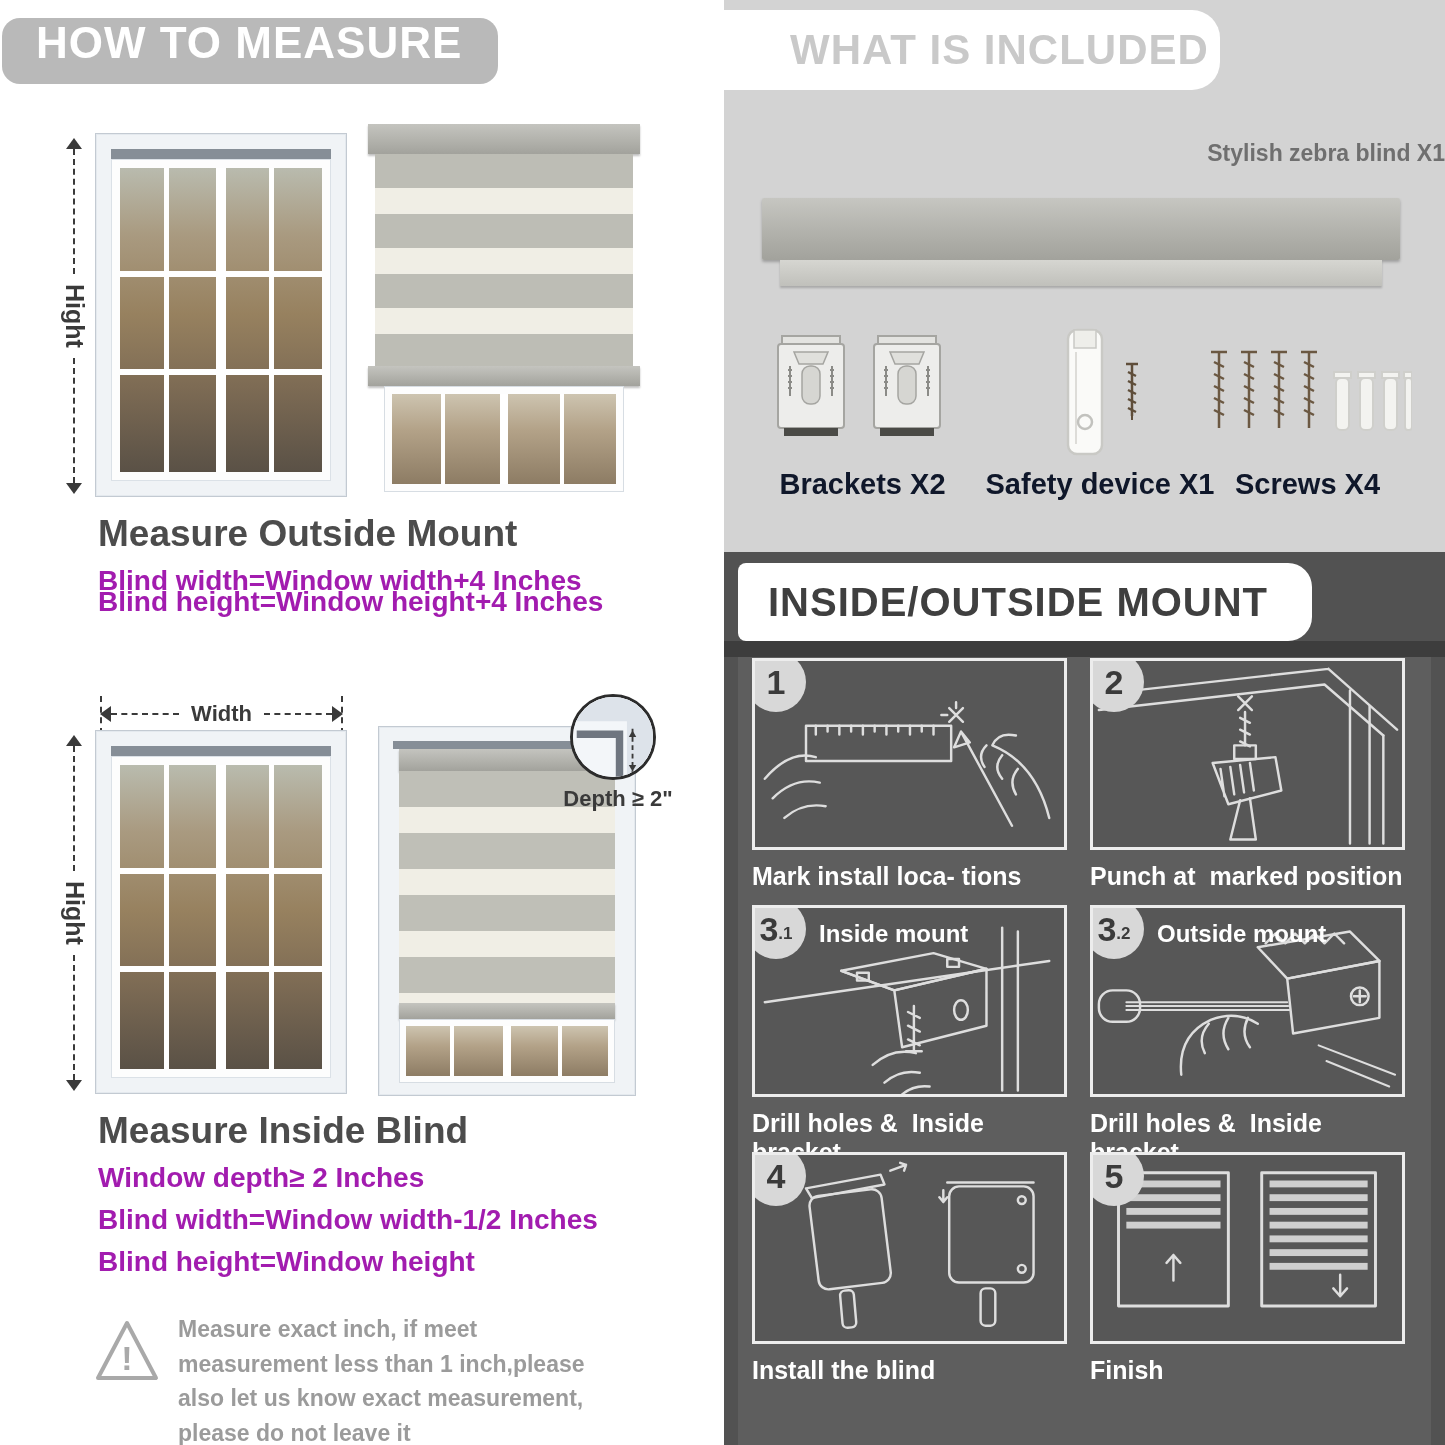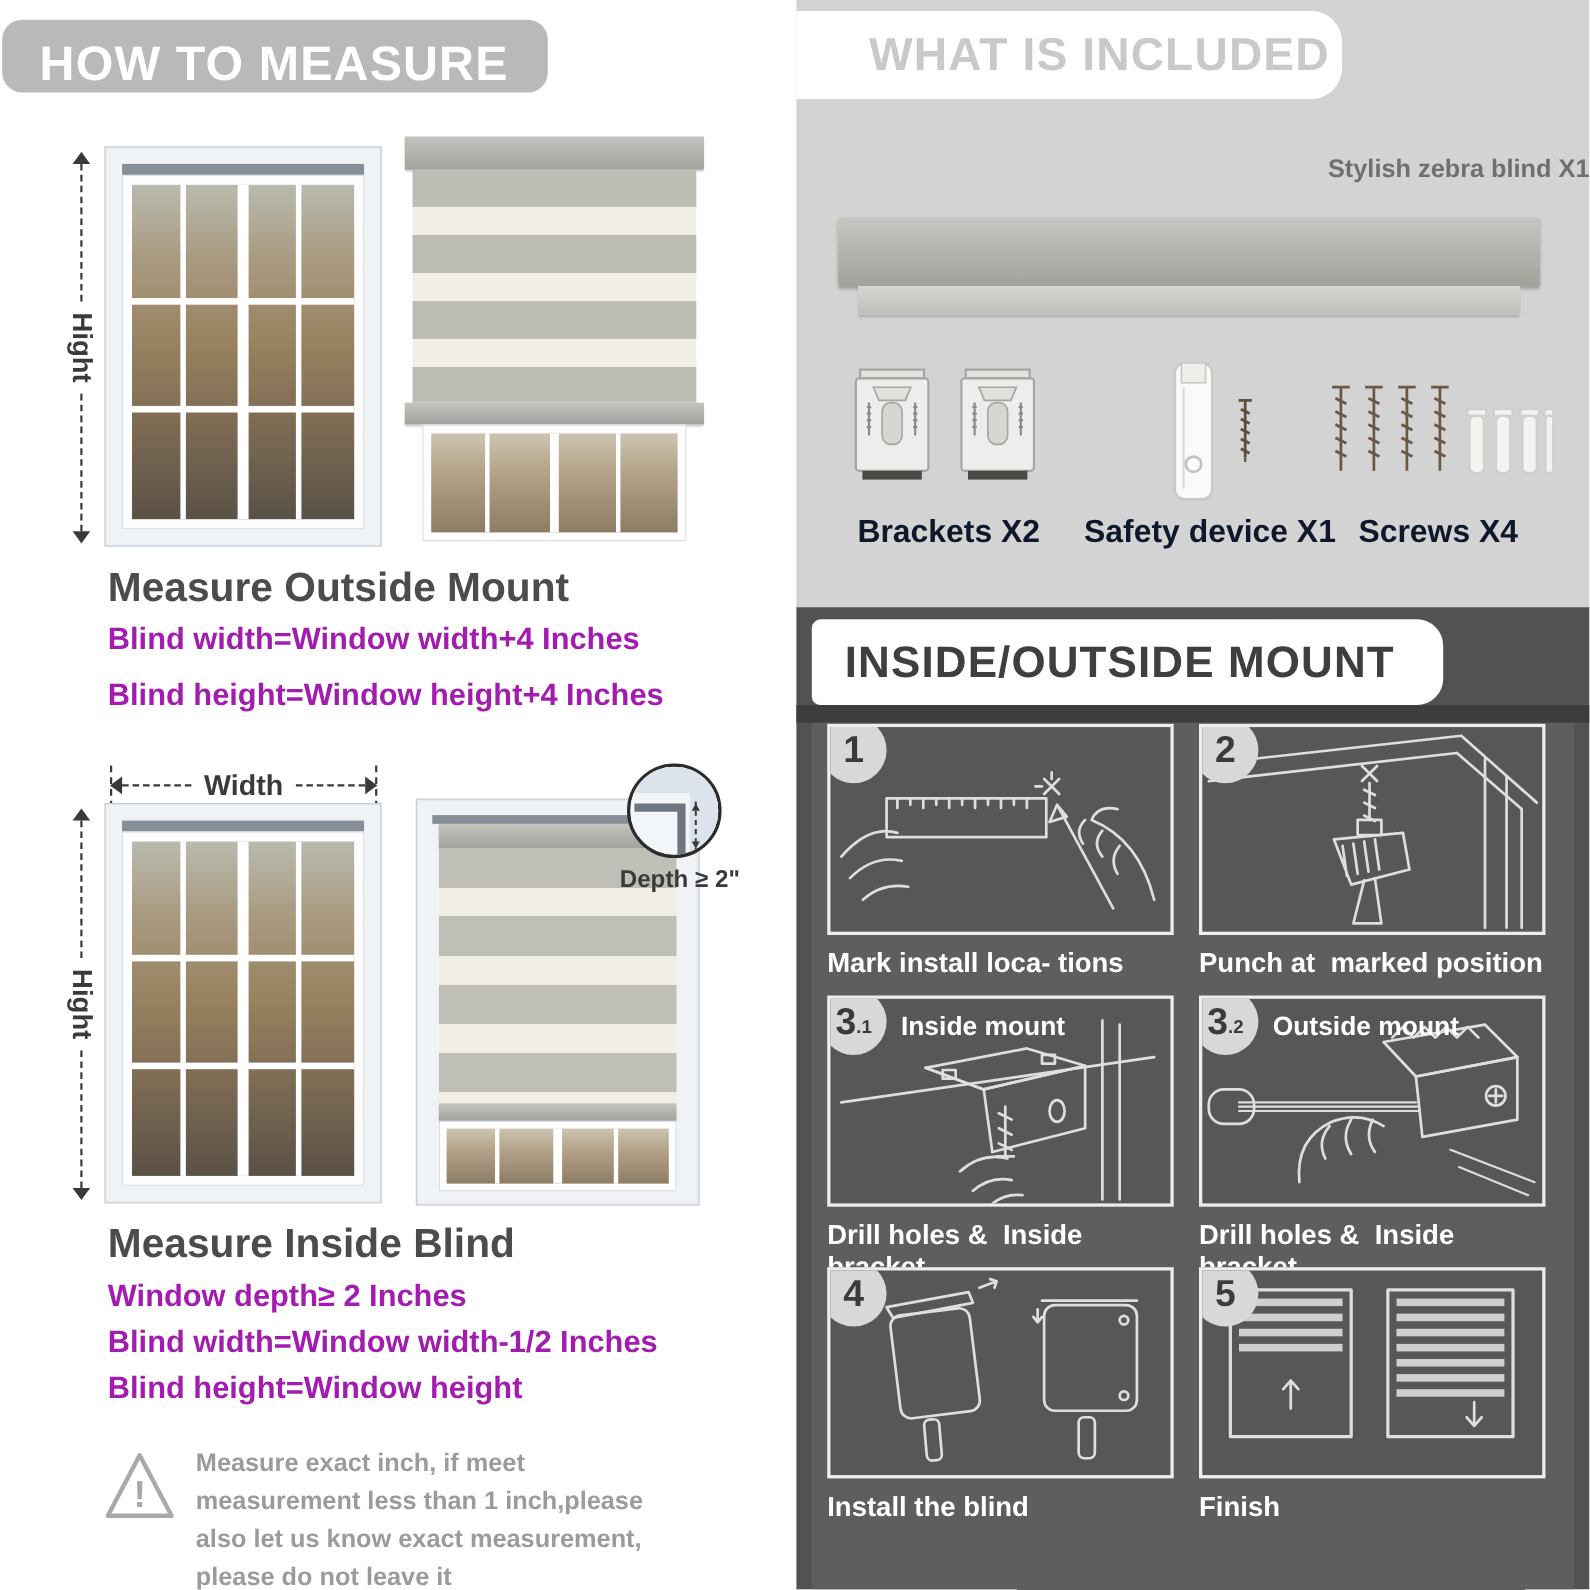"HOW TO MEASURE" .htm-header { align-items: flex-end -> flex-start }
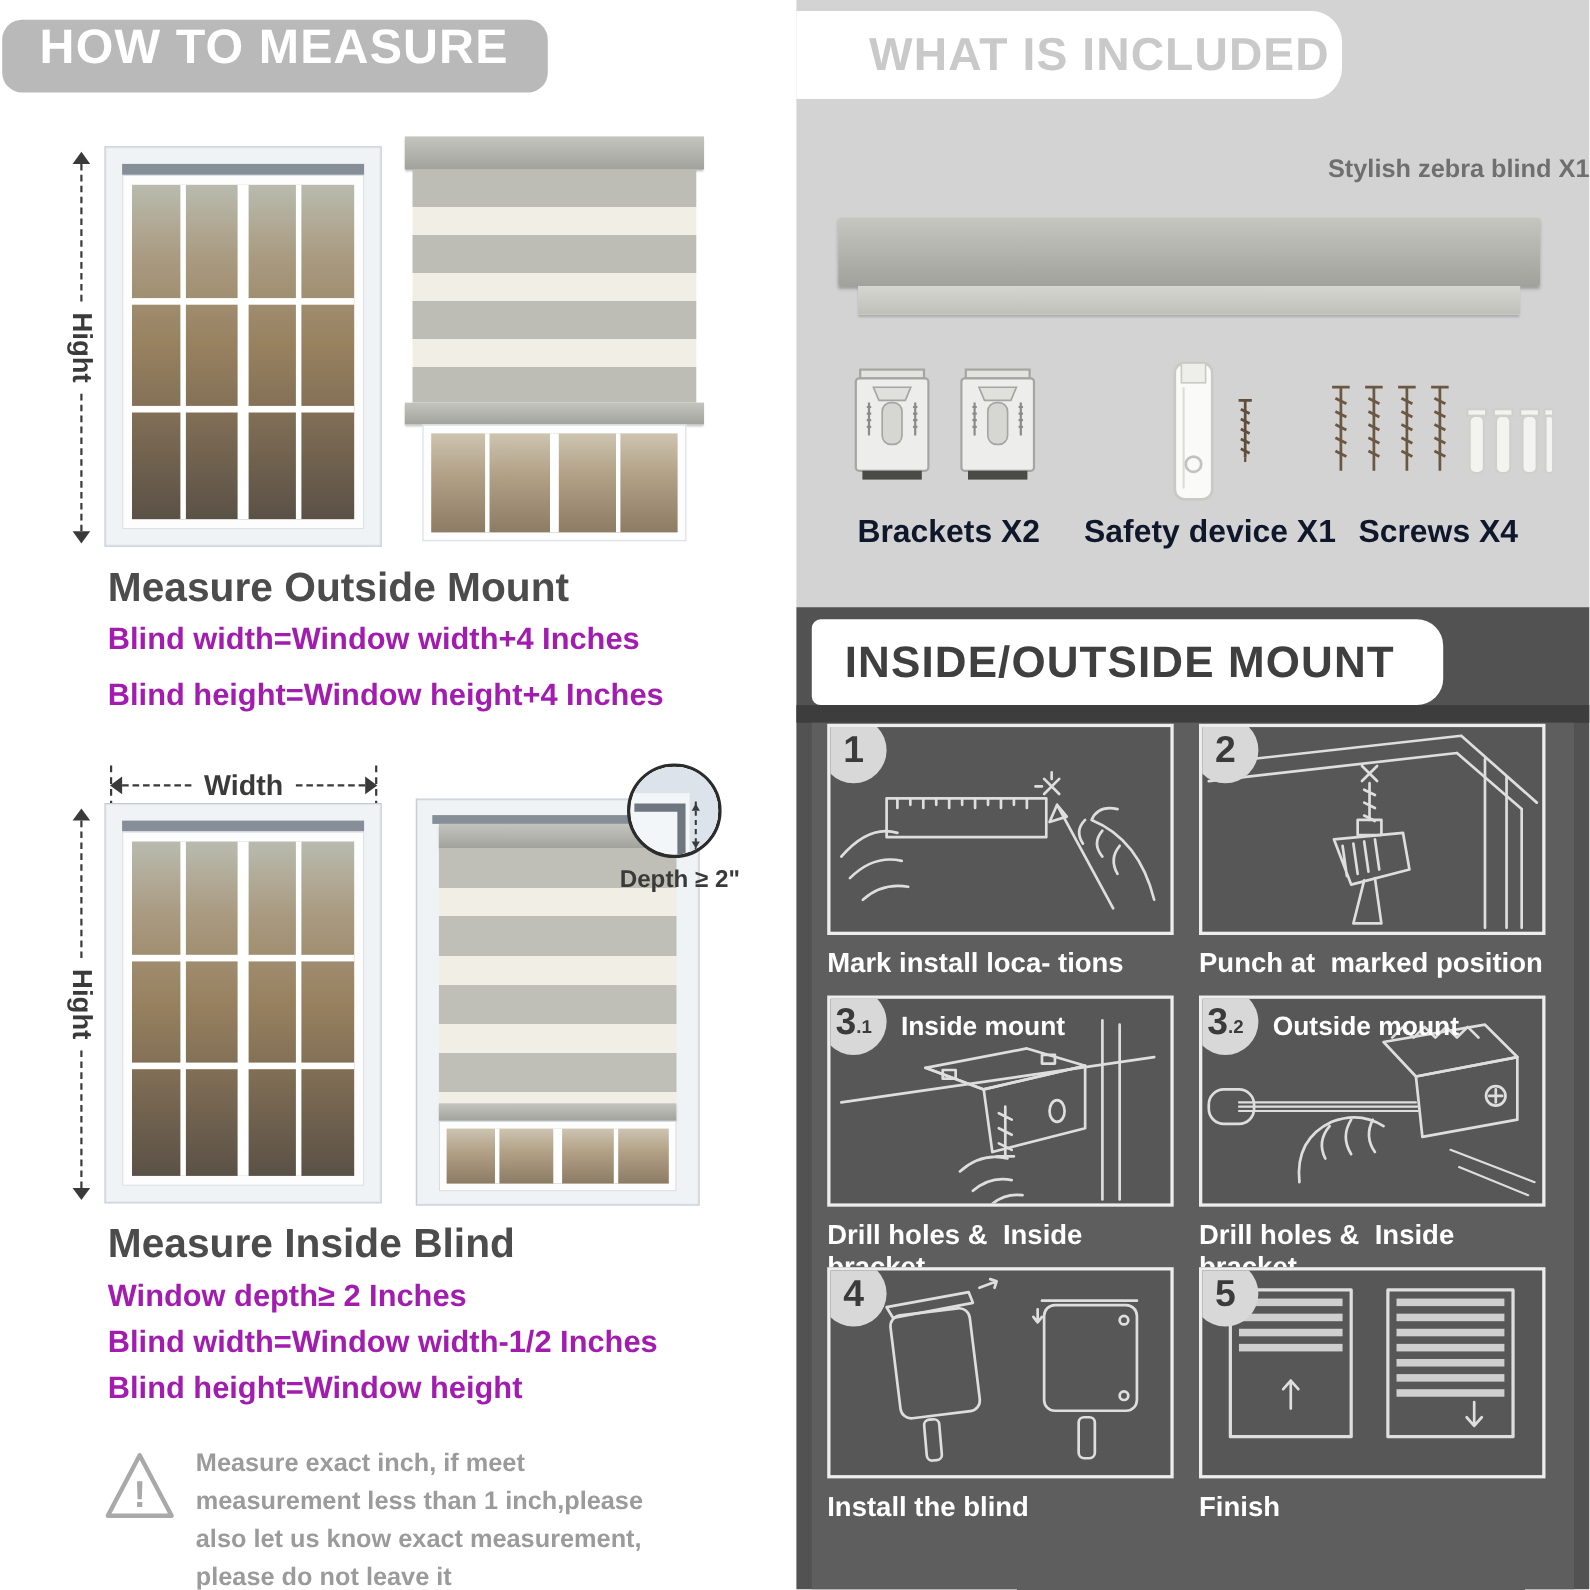"Blind height=Window height+4 Inches" div.abs { top: 616px -> 586px }
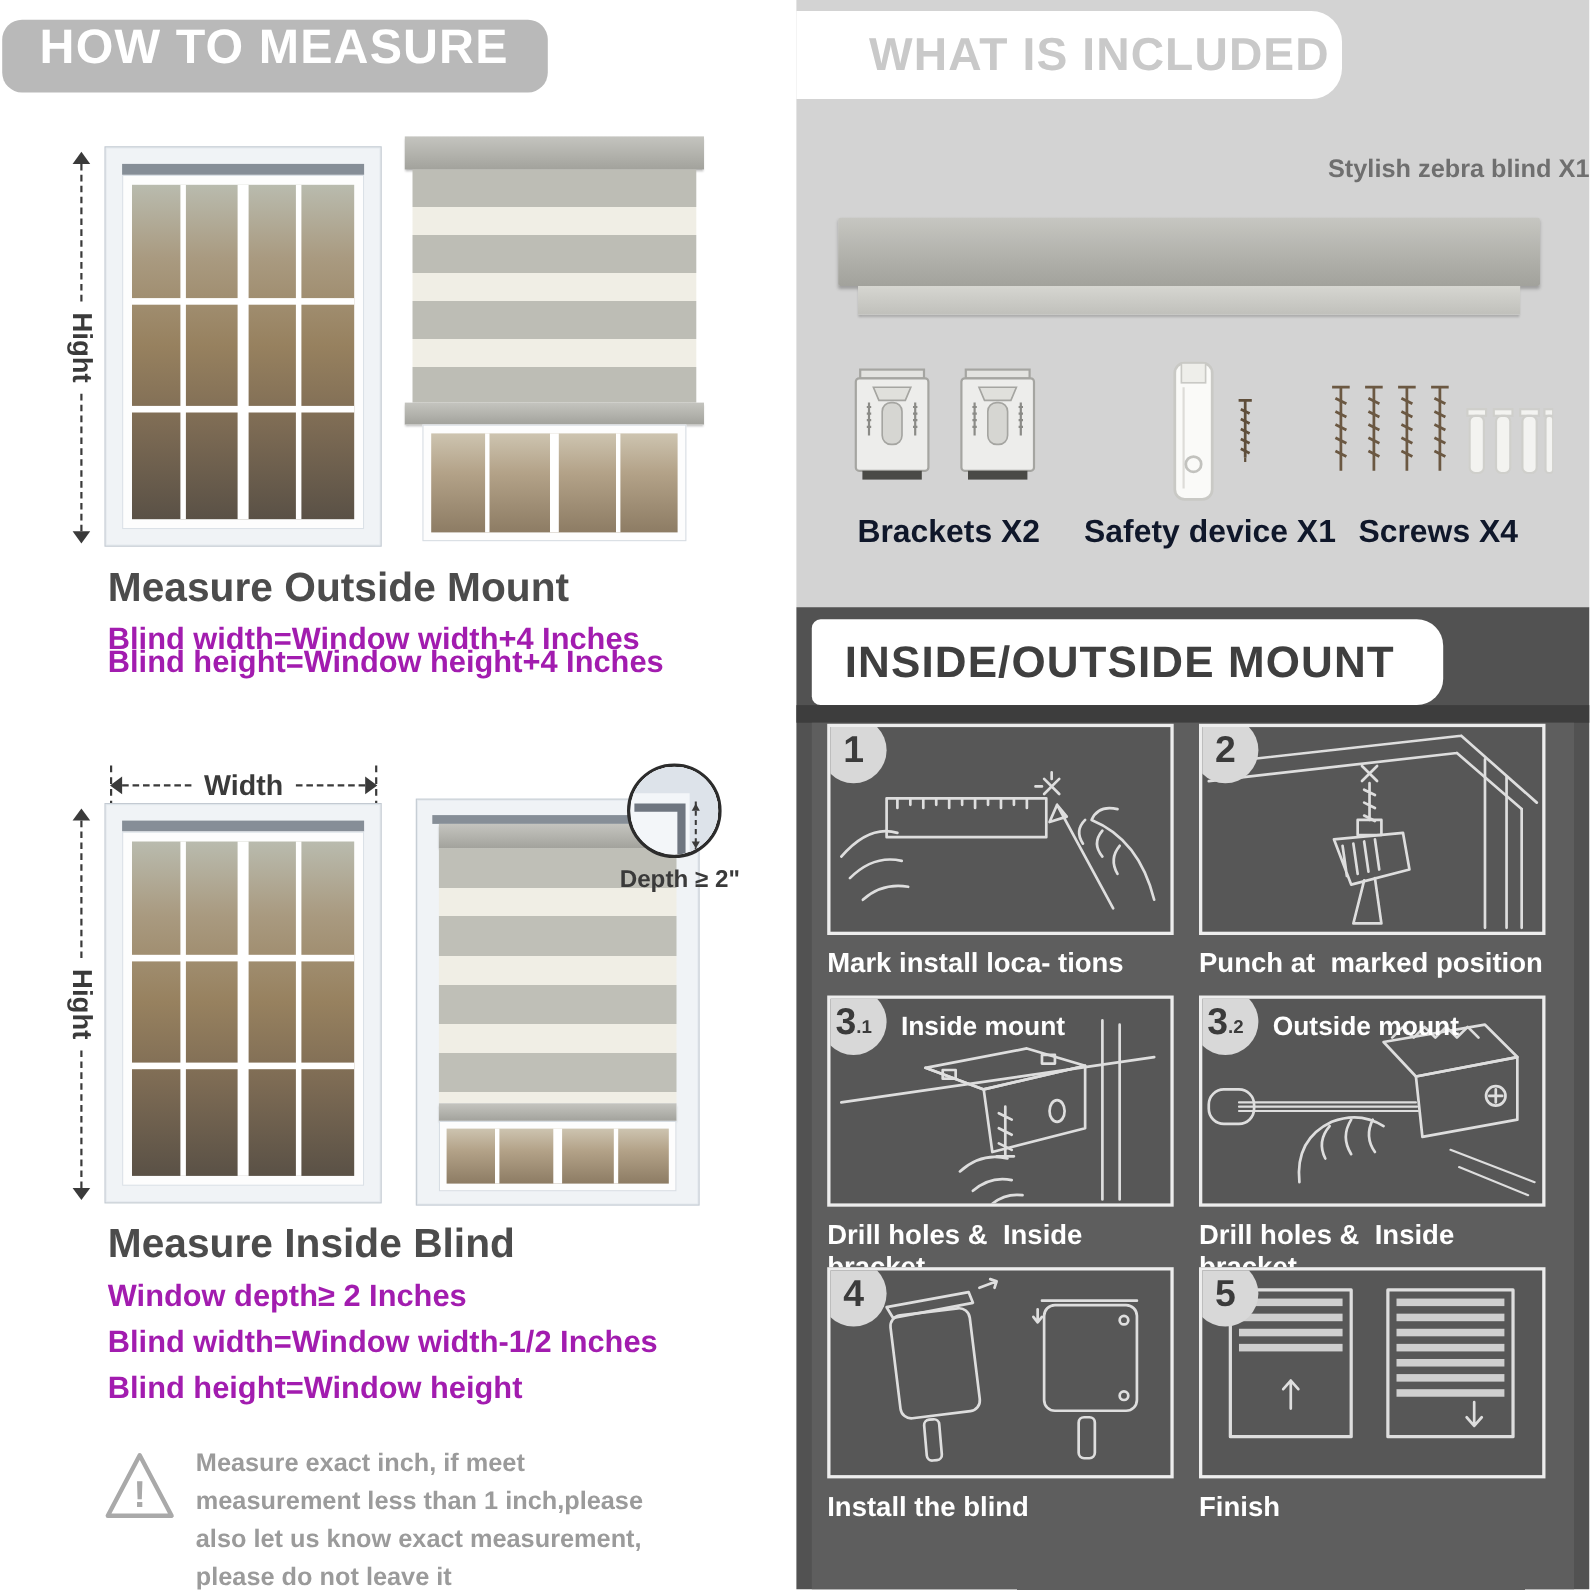"Width" .wlabel { font-size: 26px -> 22px }
